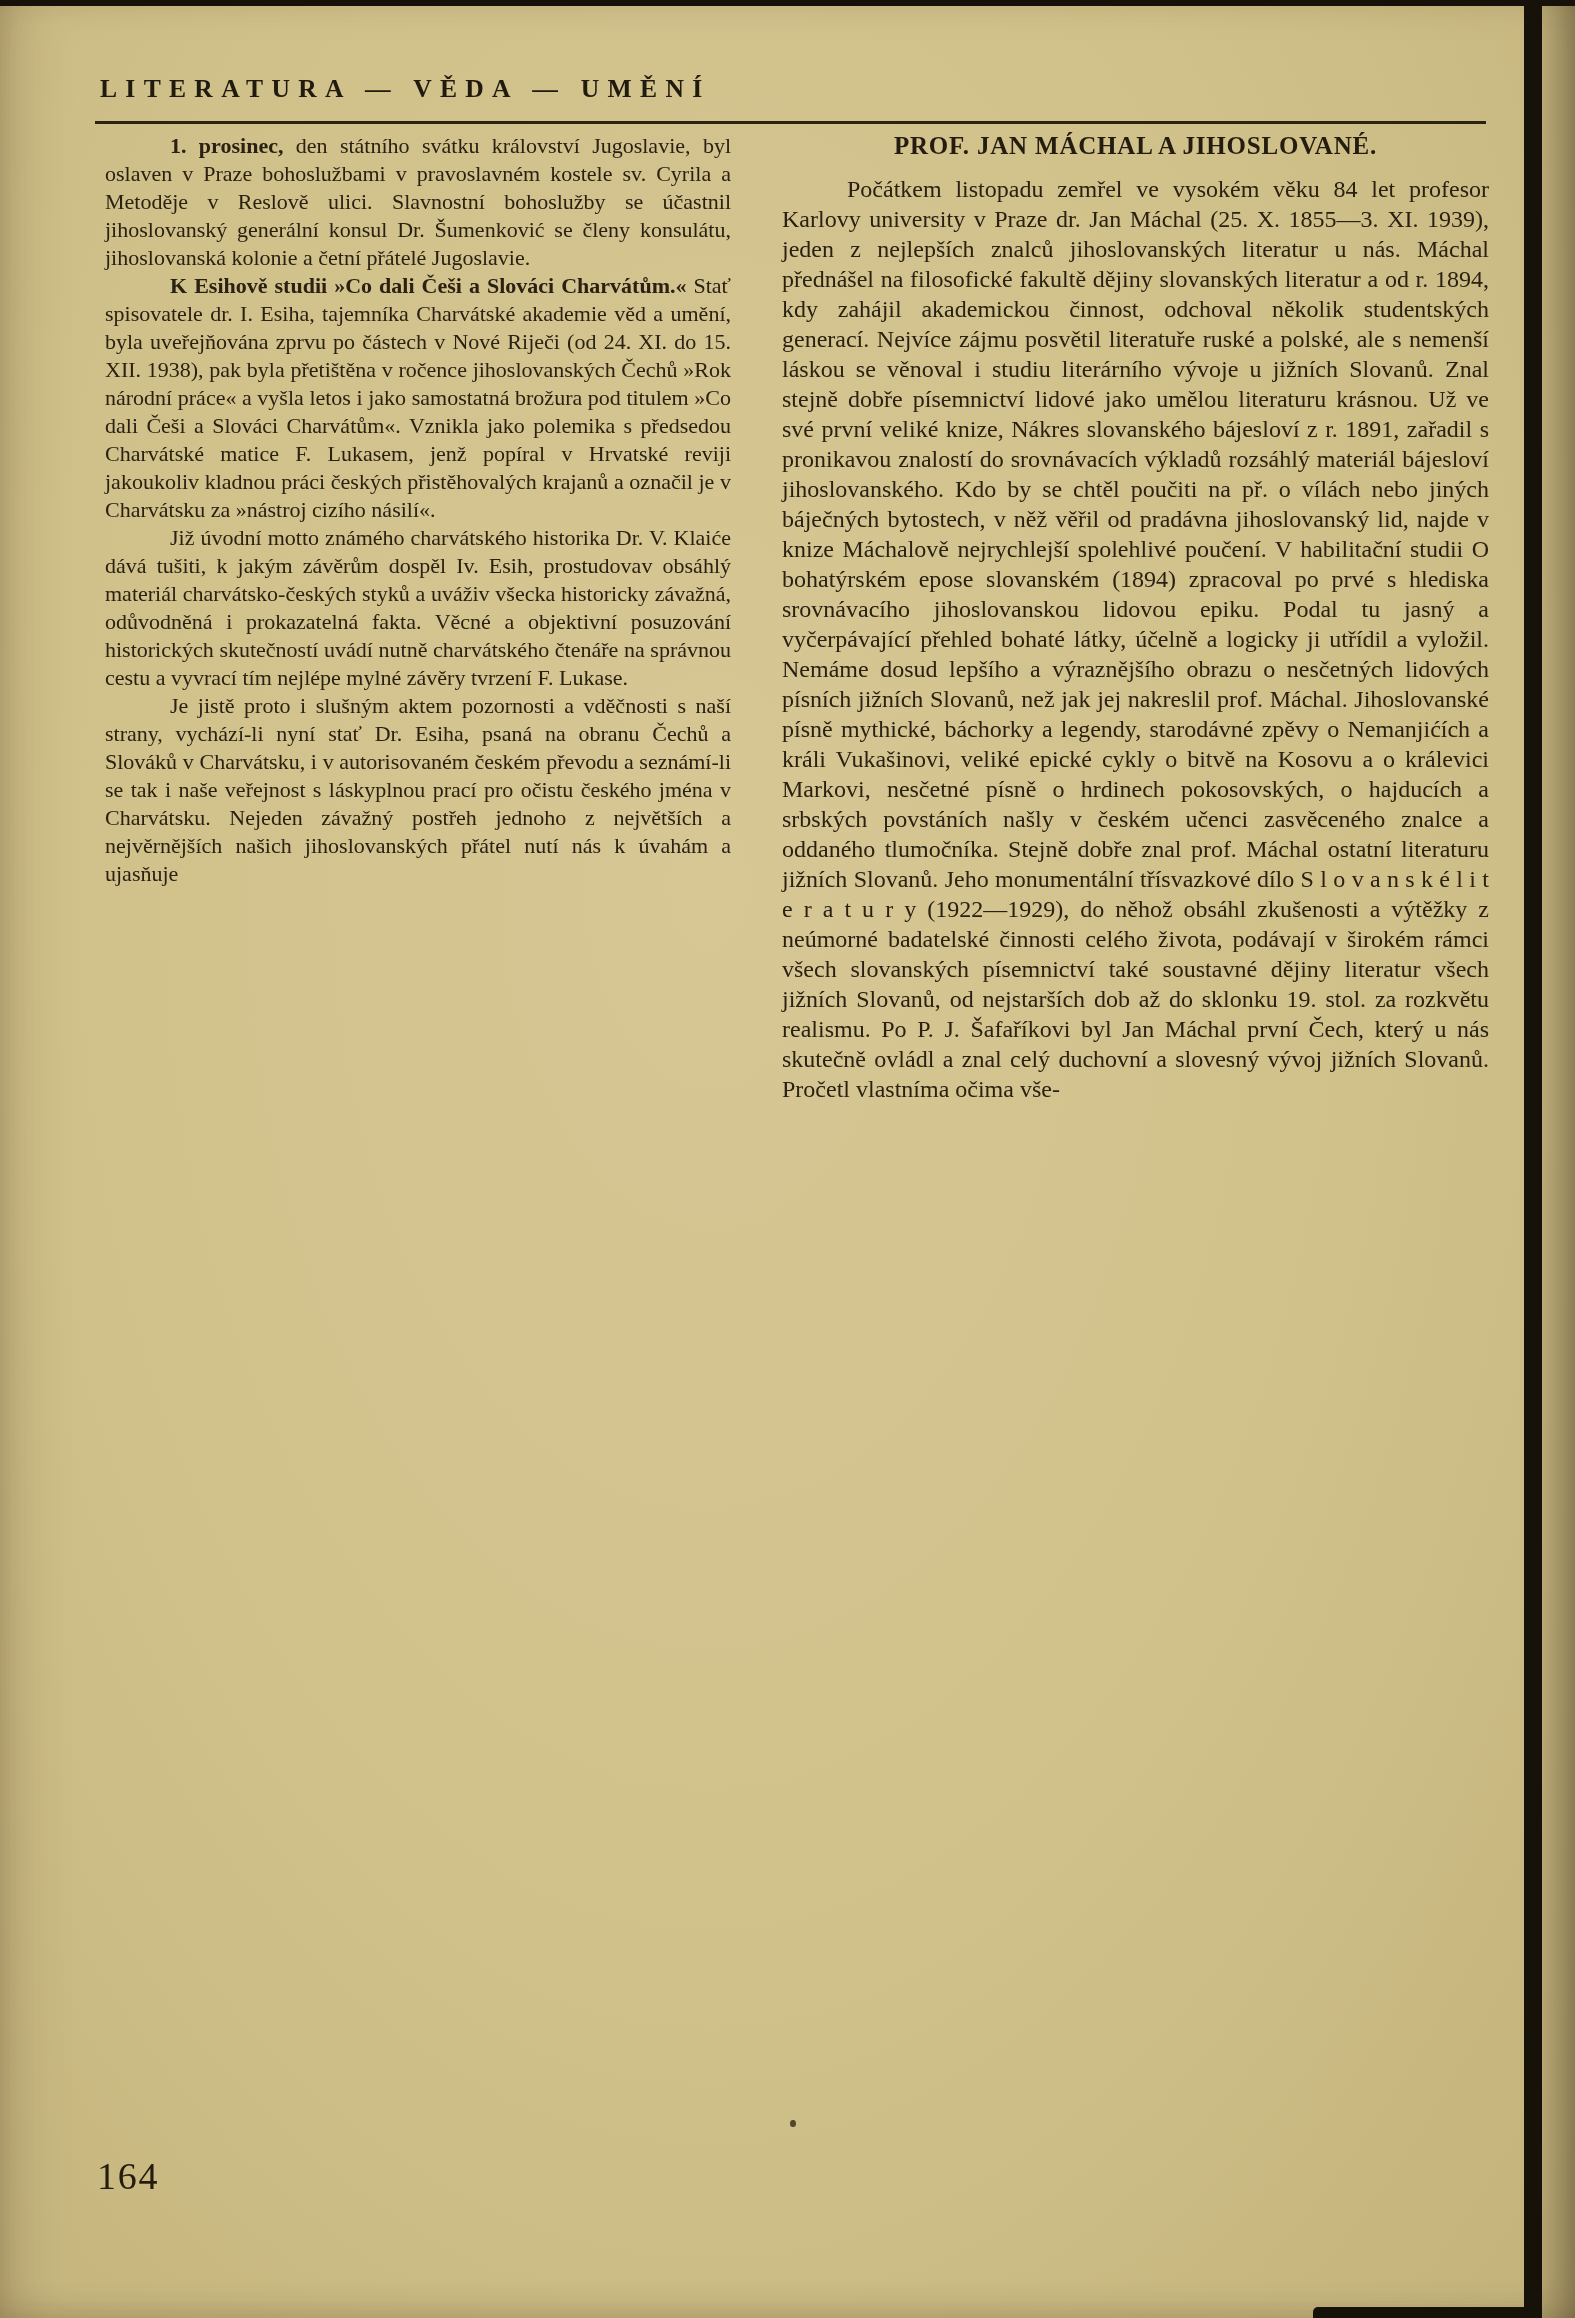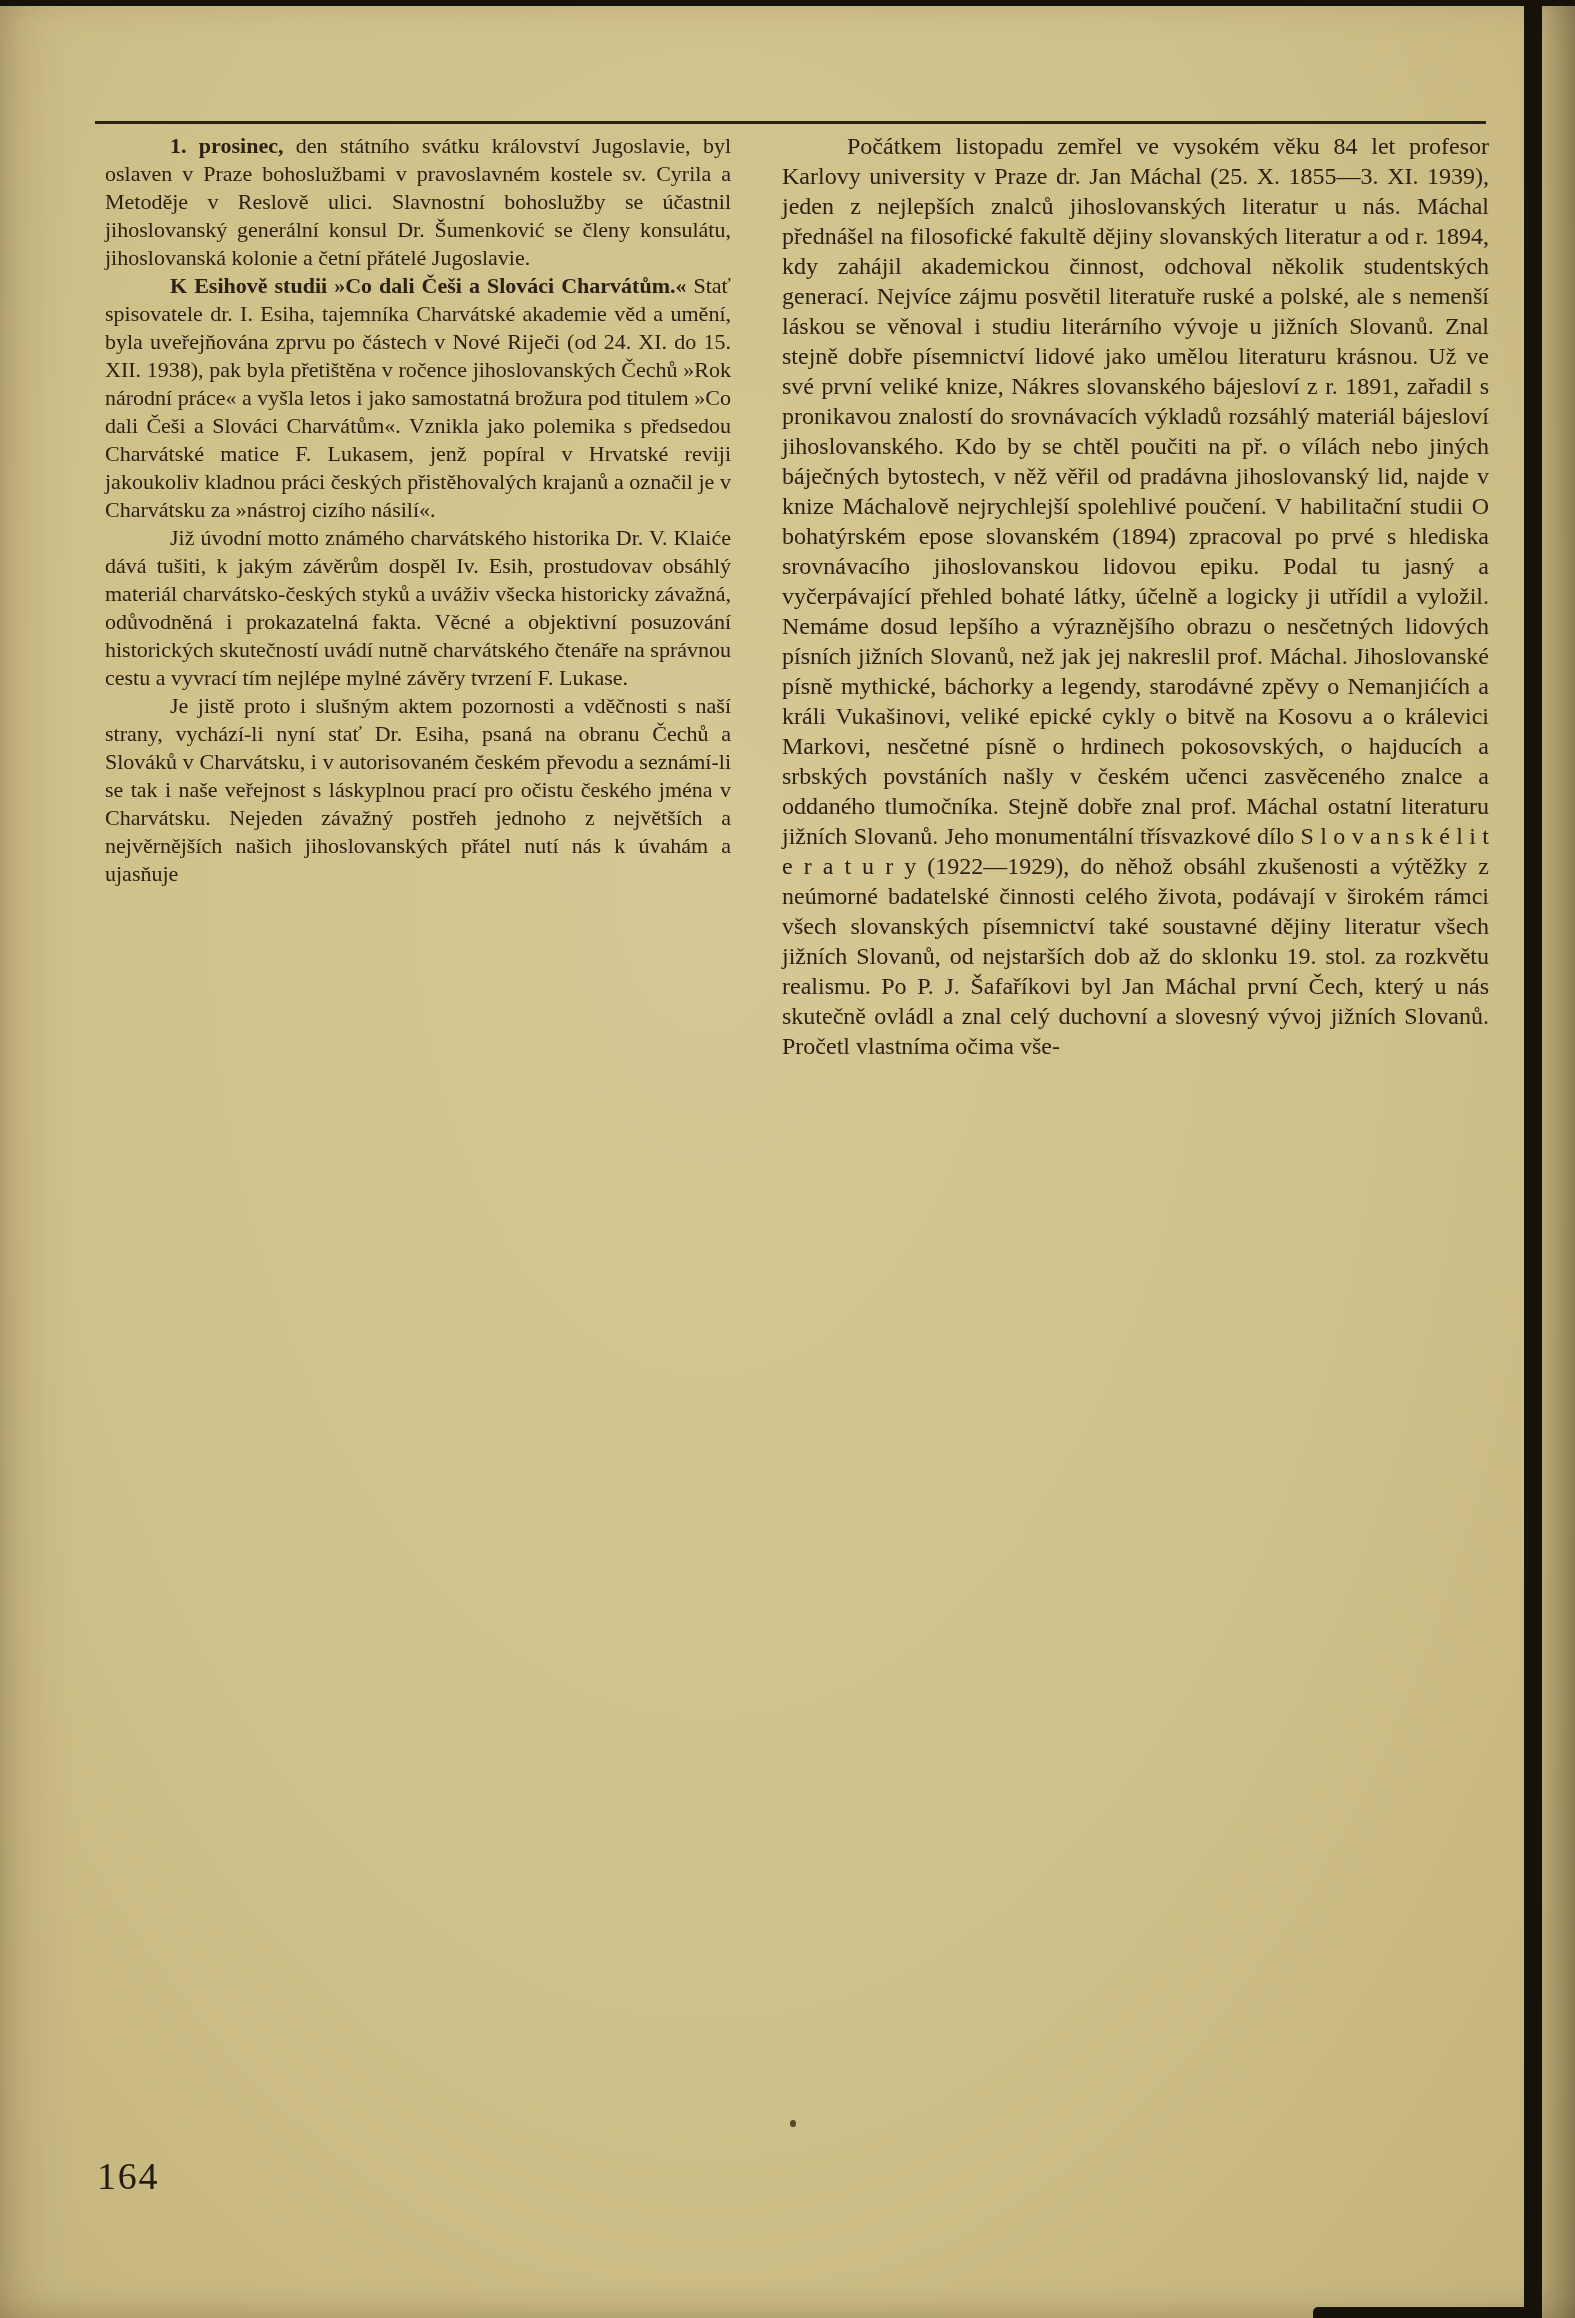"LITERATURA — VĚDA — UMĚNÍ" div.masthead { html: none -> <div>LITERATURA — VĚDA — UMĚNÍ</div> }
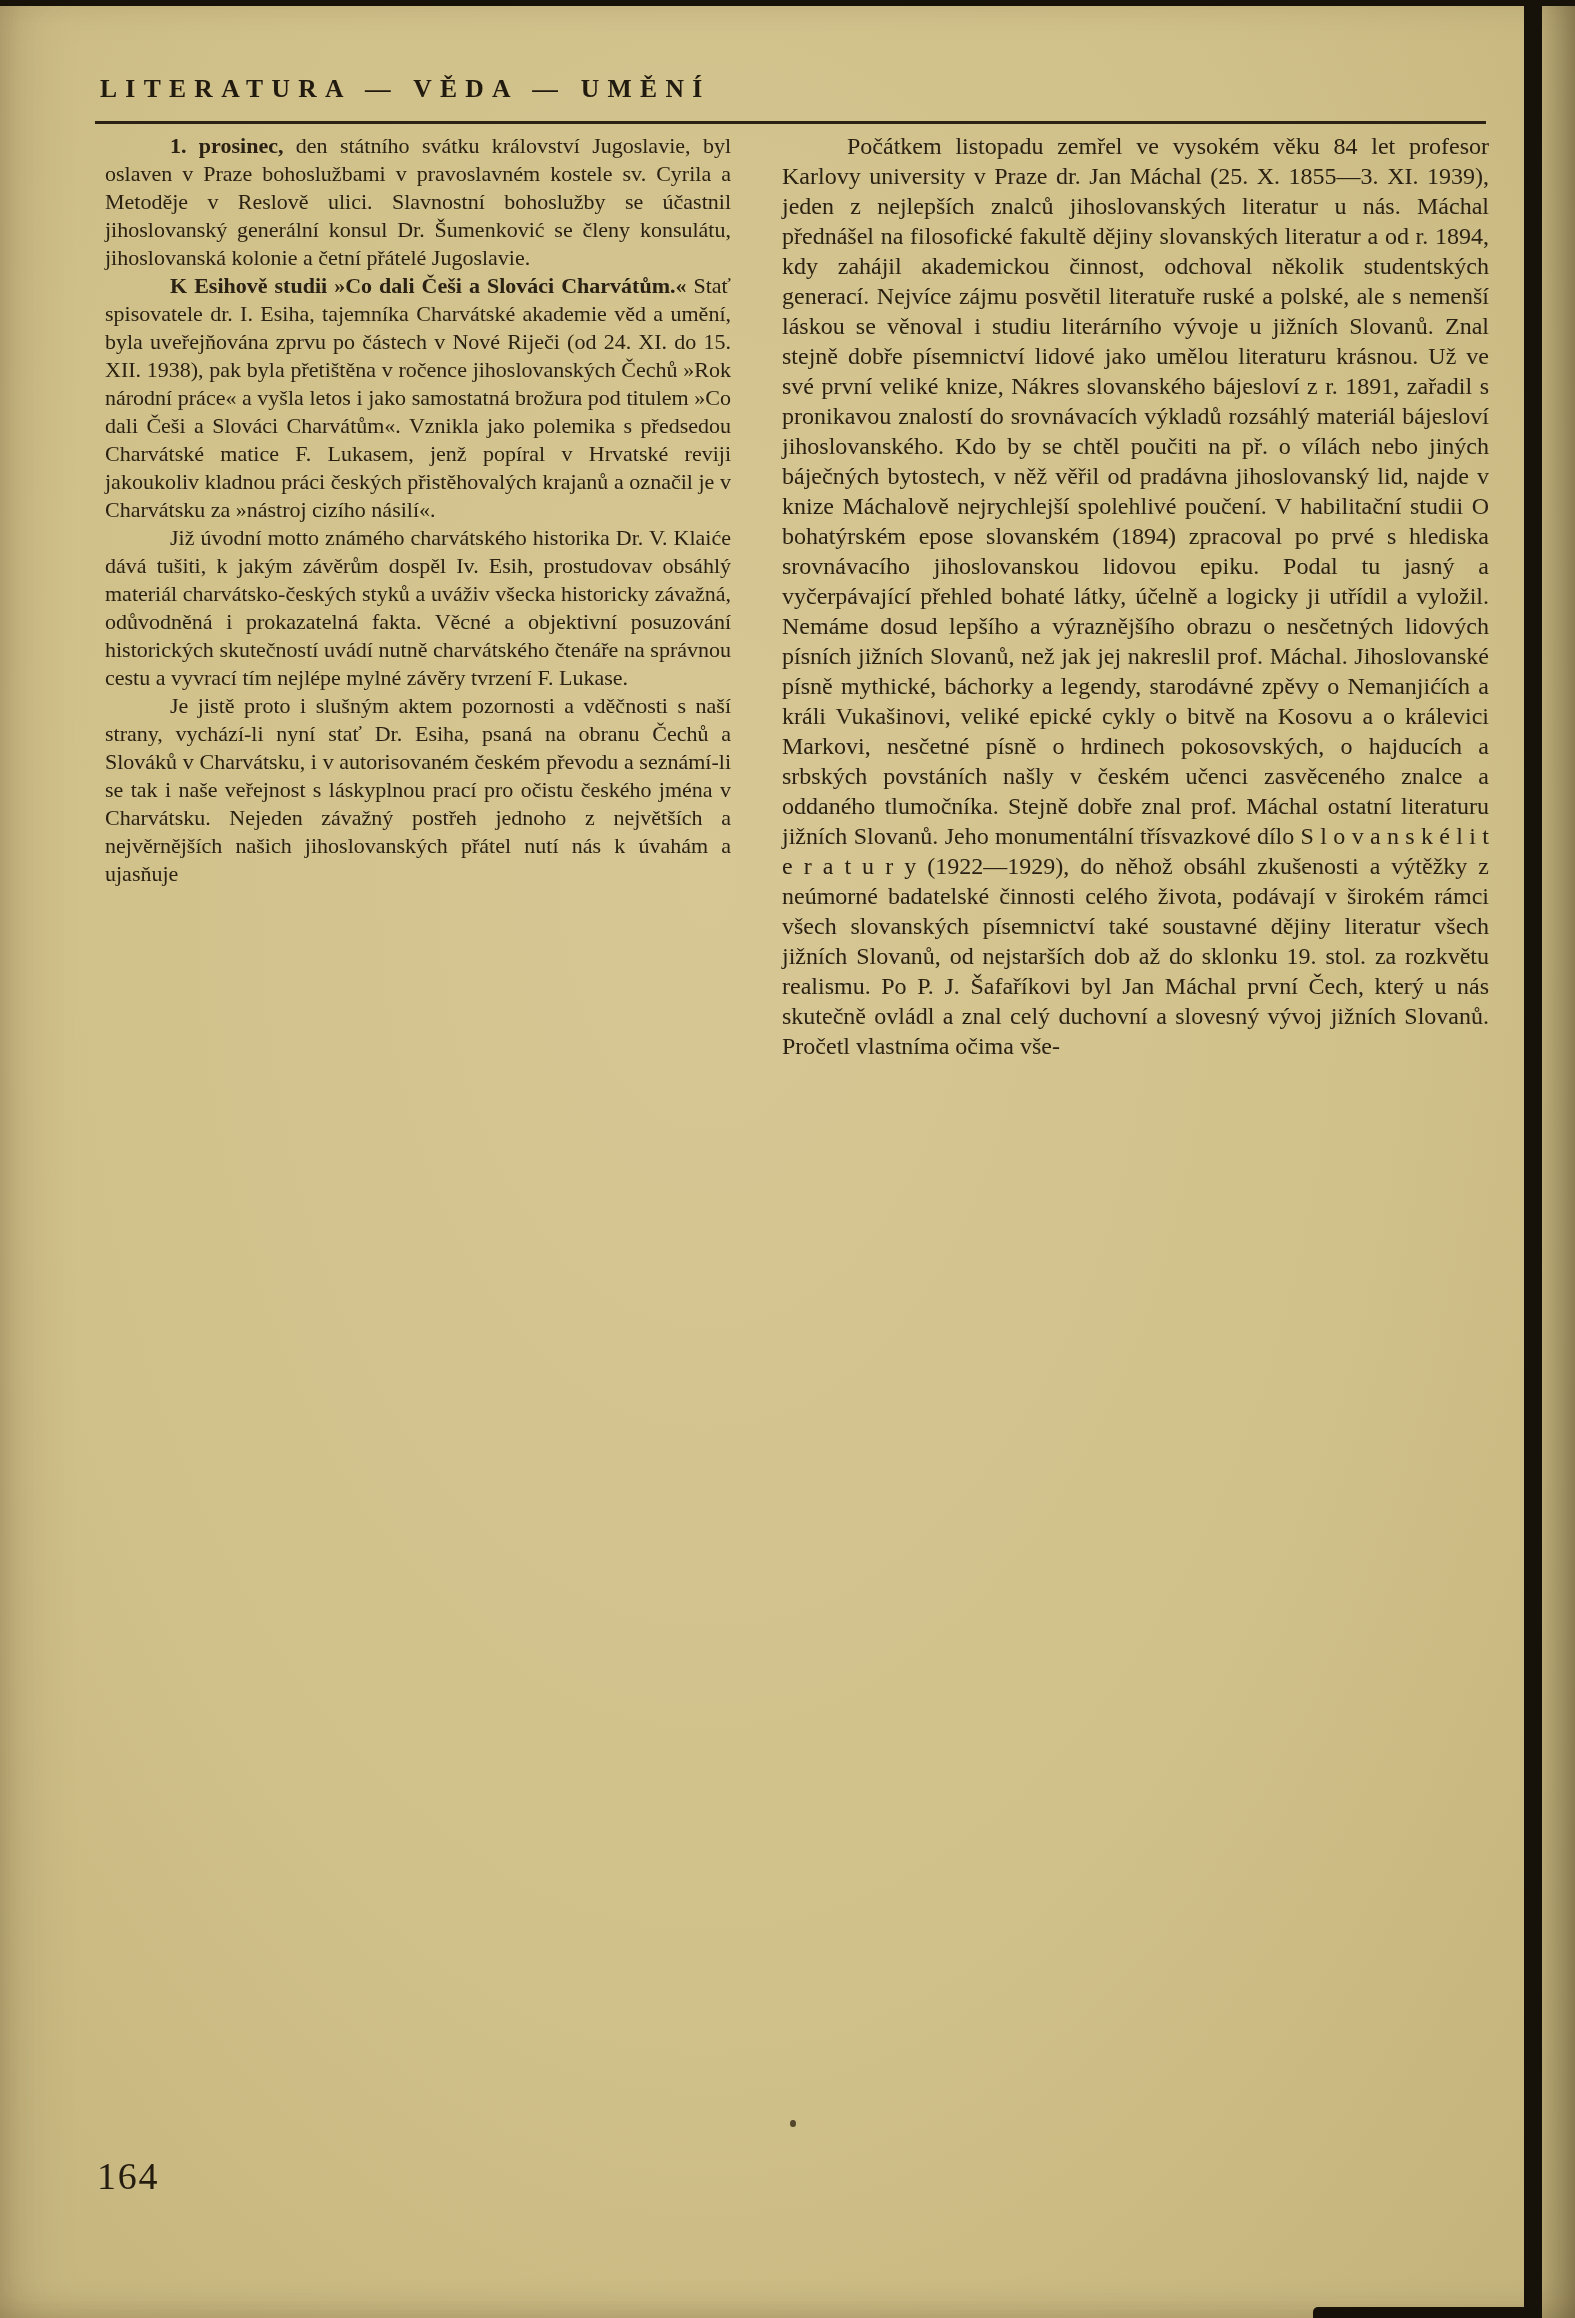"PROF. JAN MÁCHAL A JIHOSLOVANÉ." h2 { html: none -> <h2>PROF. JAN MÁCHAL A JIHOSLOVANÉ.</h2> }
